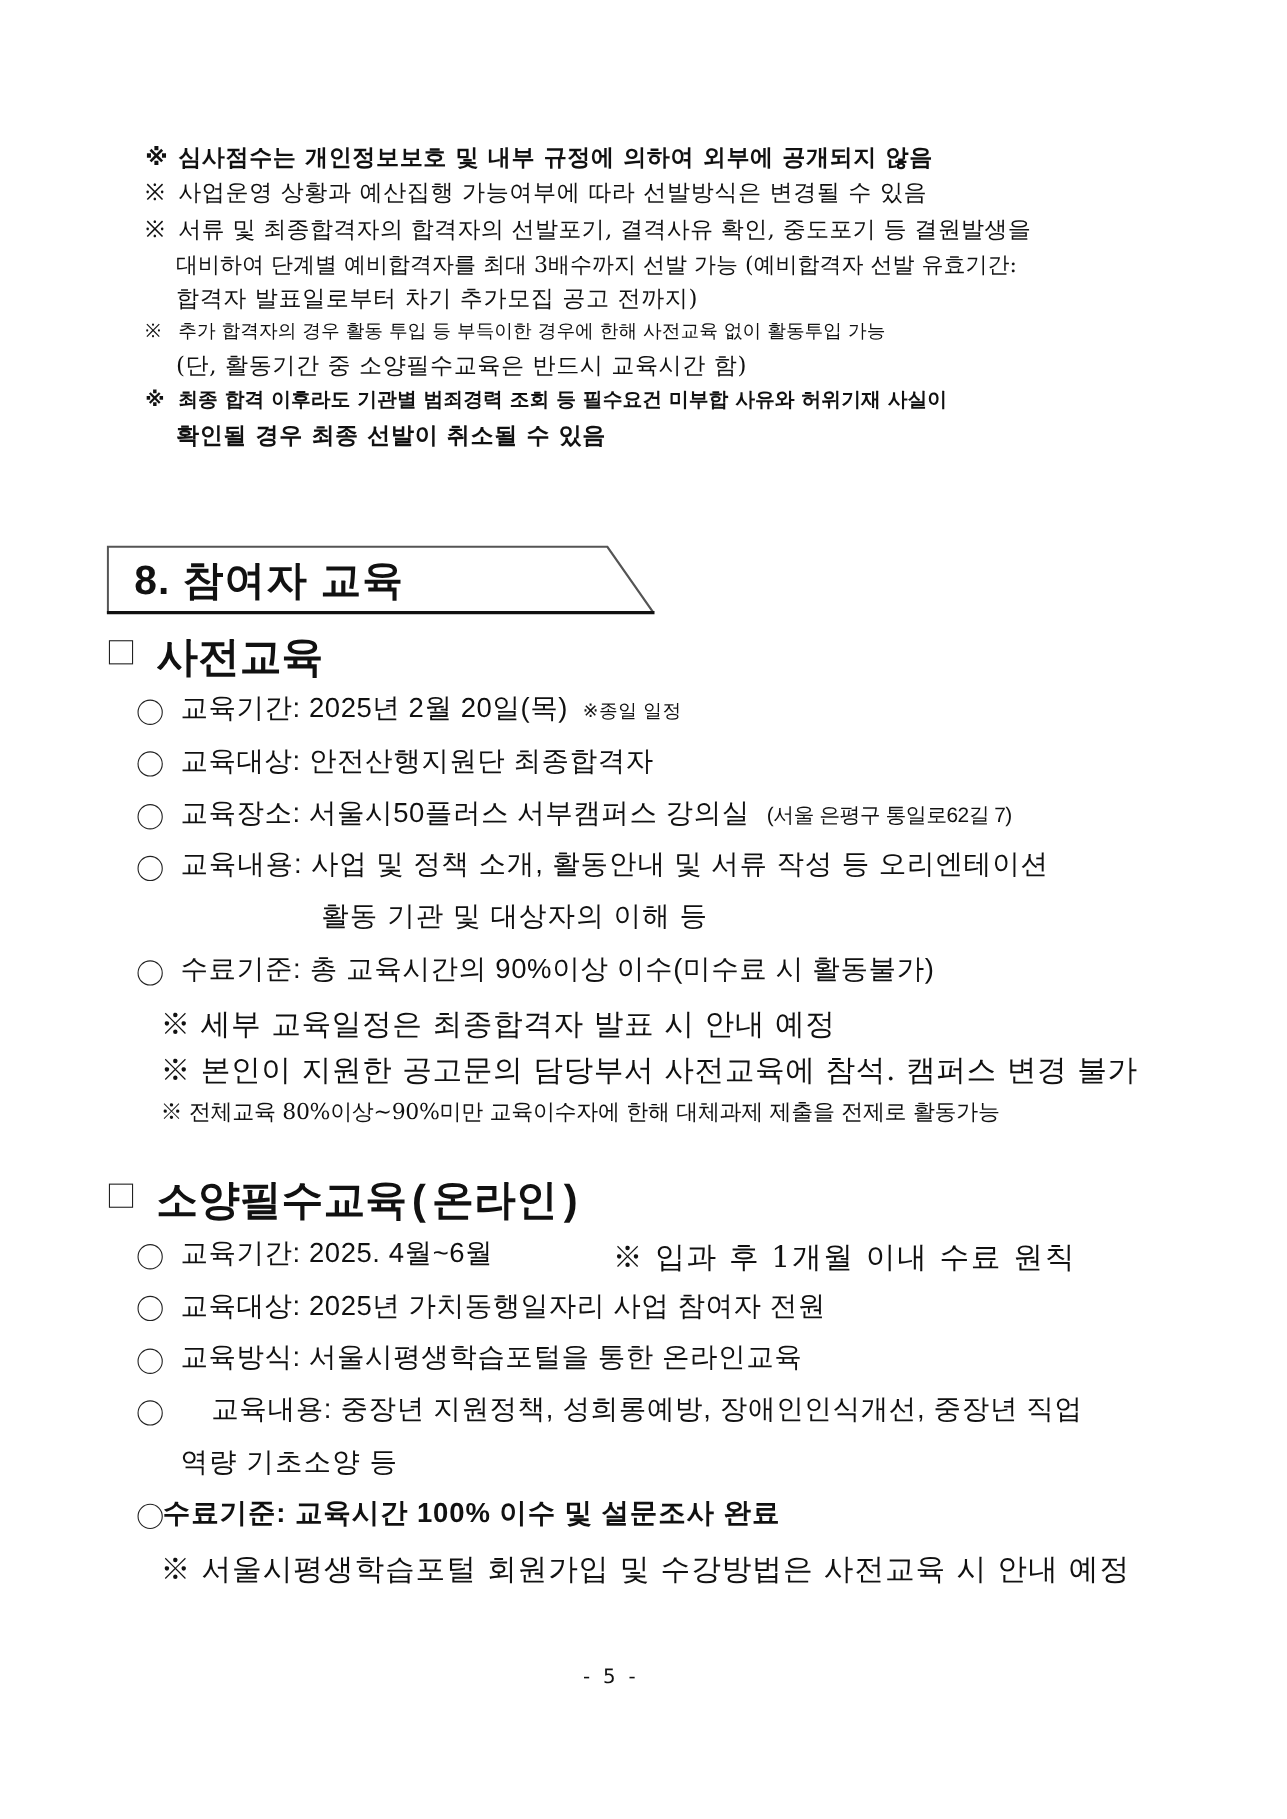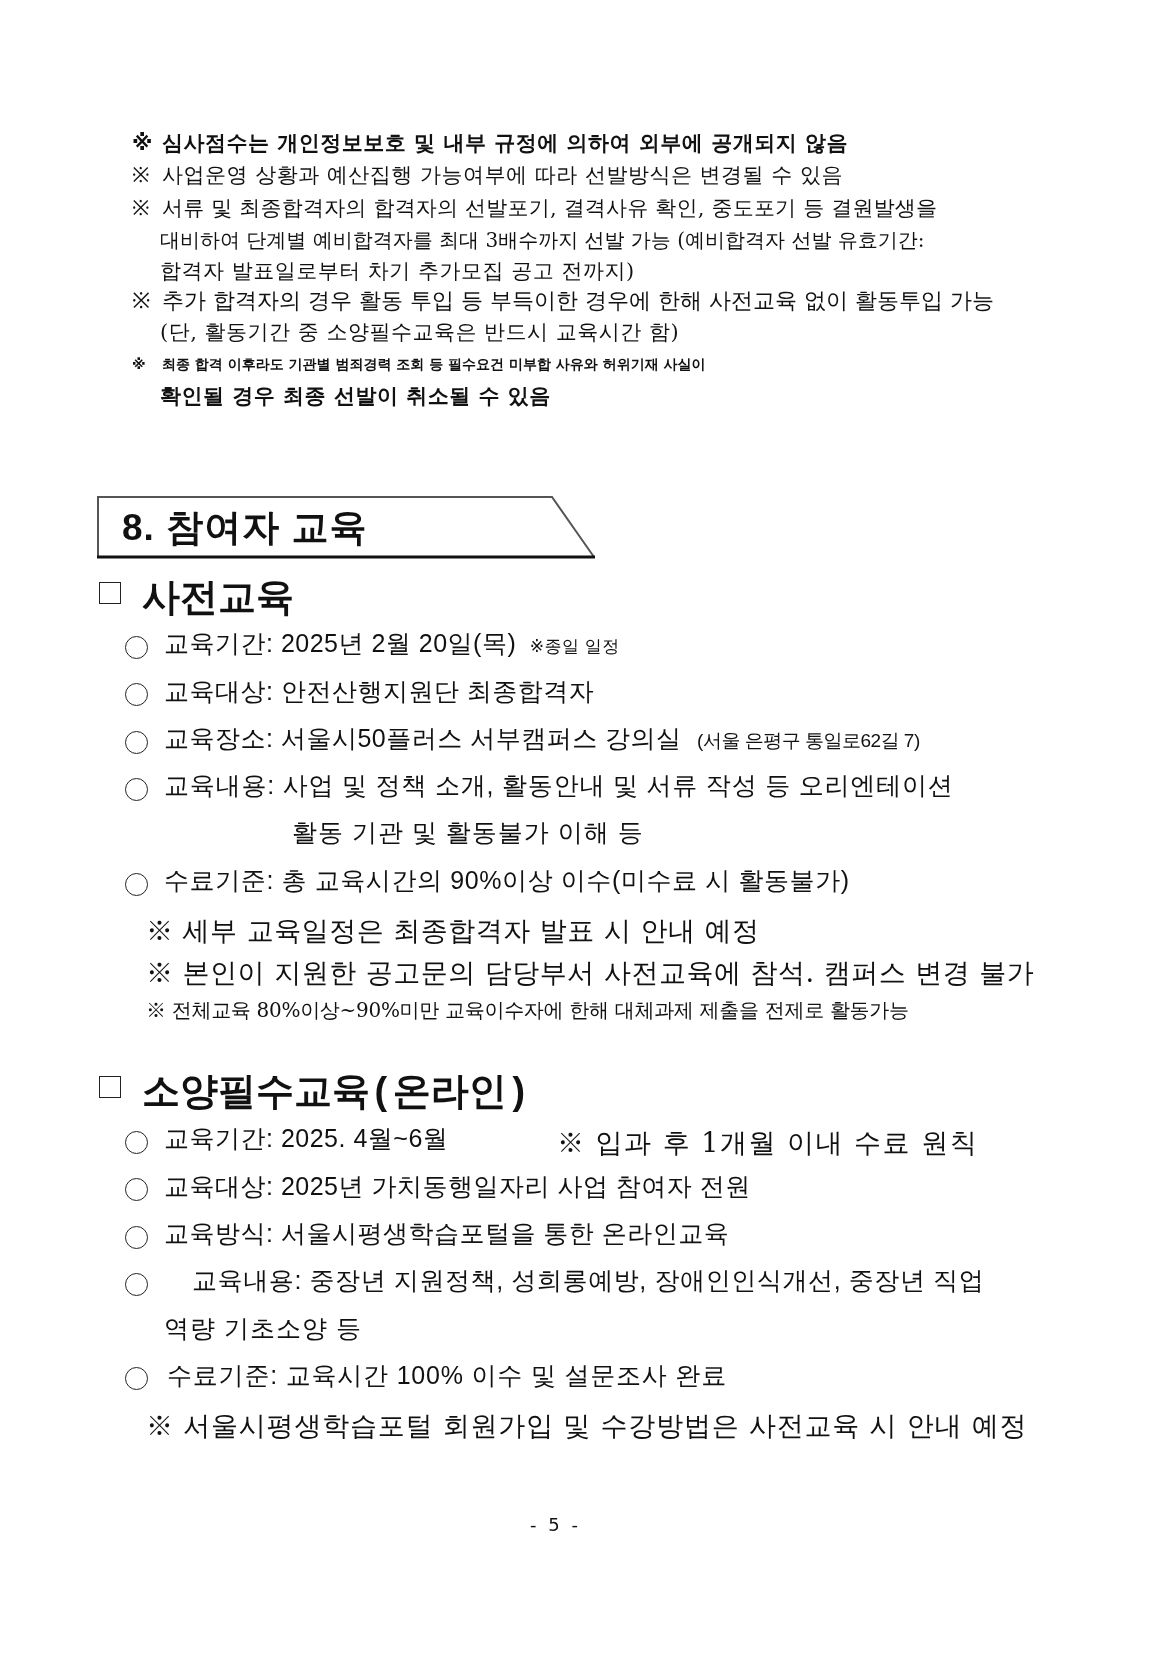"※ 추가 합격자의 경우 활동" div.abs { font-size: 22px -> 17px }
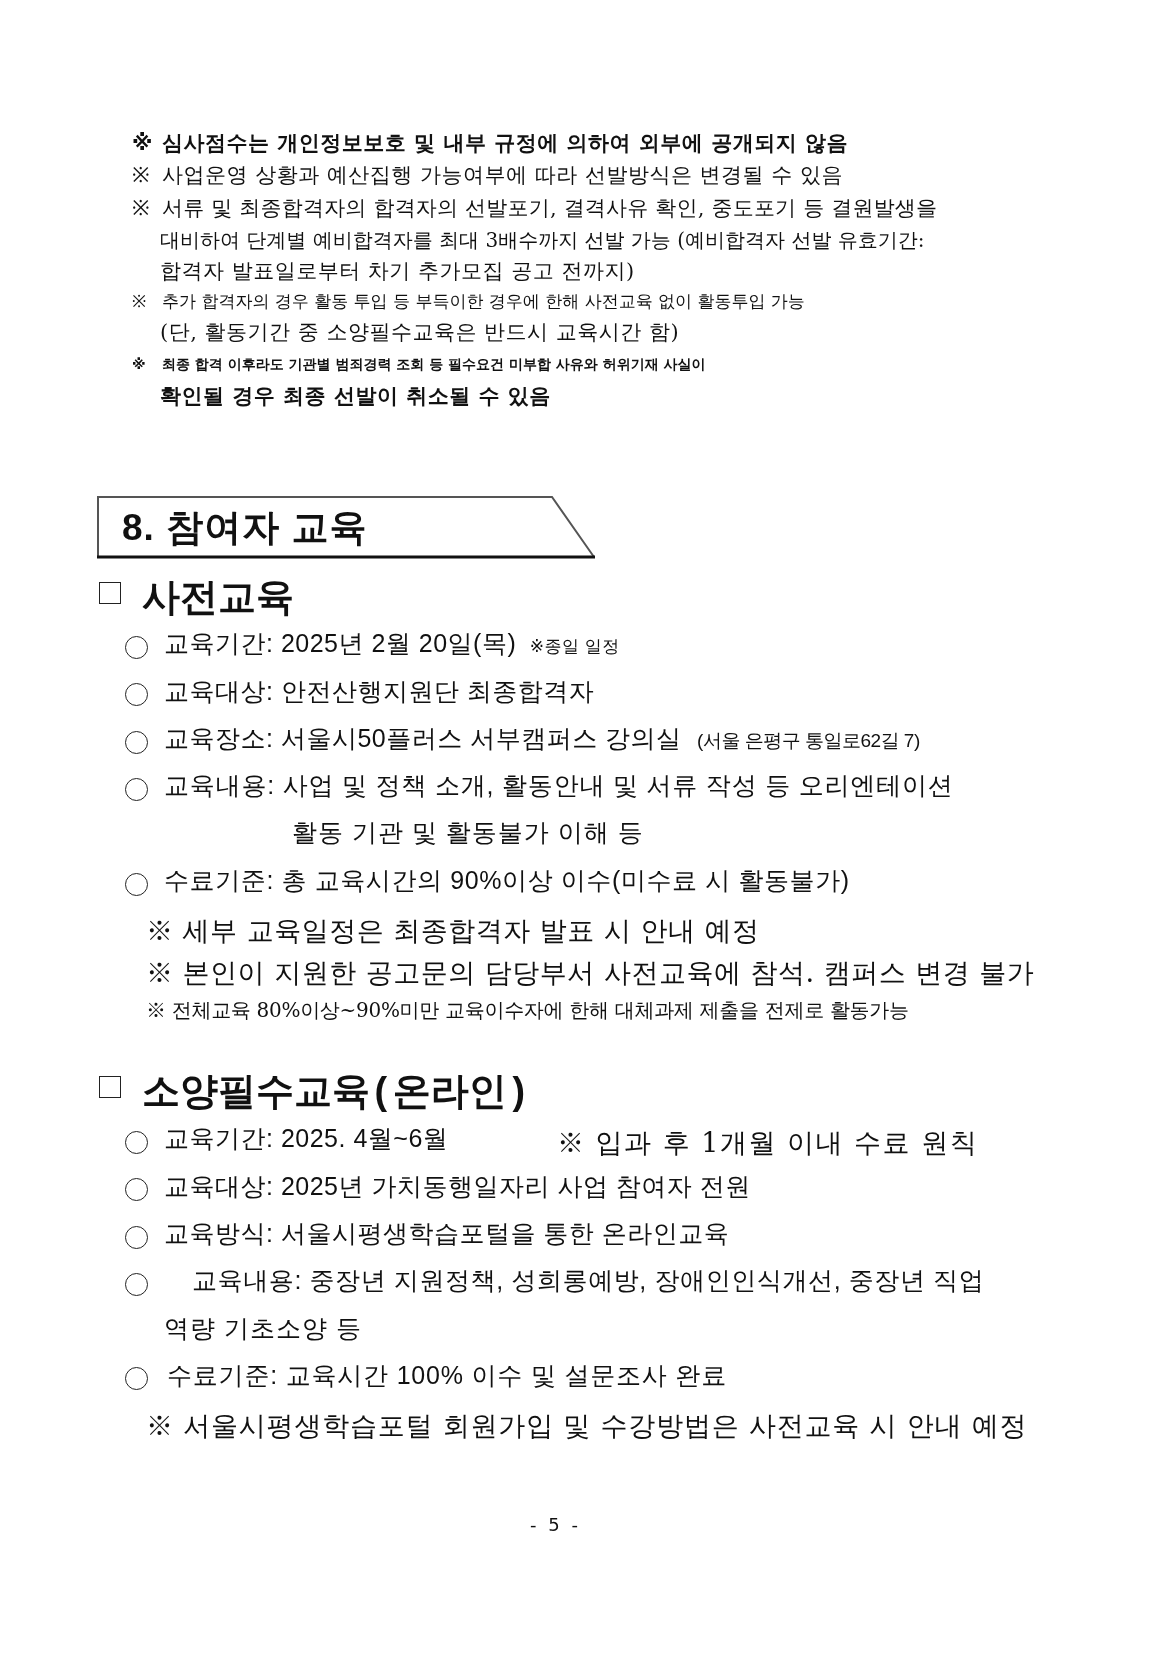"※ 최종 합격 이후라도 기관별" div.abs { font-size: 14px -> 18px }
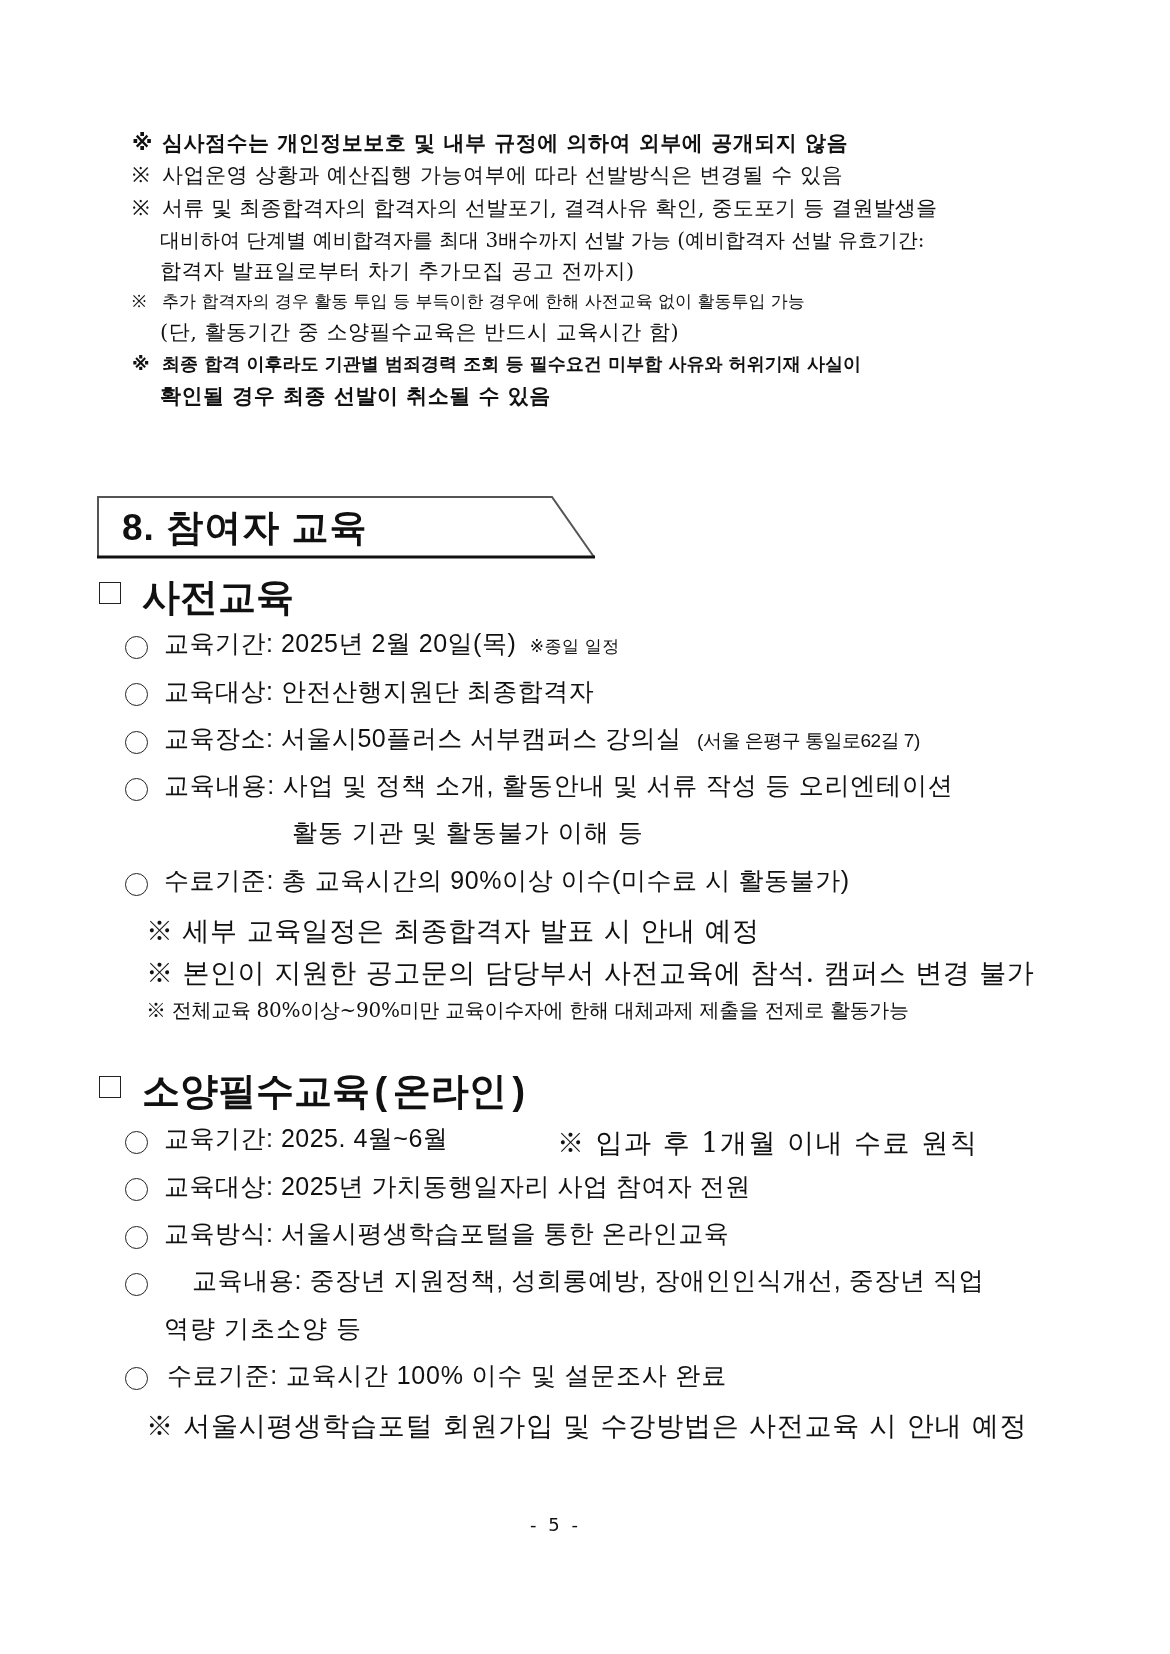"활동 기관 및 활동불가 이해" div.abs { text: 활동불가 -> 대상자의 }
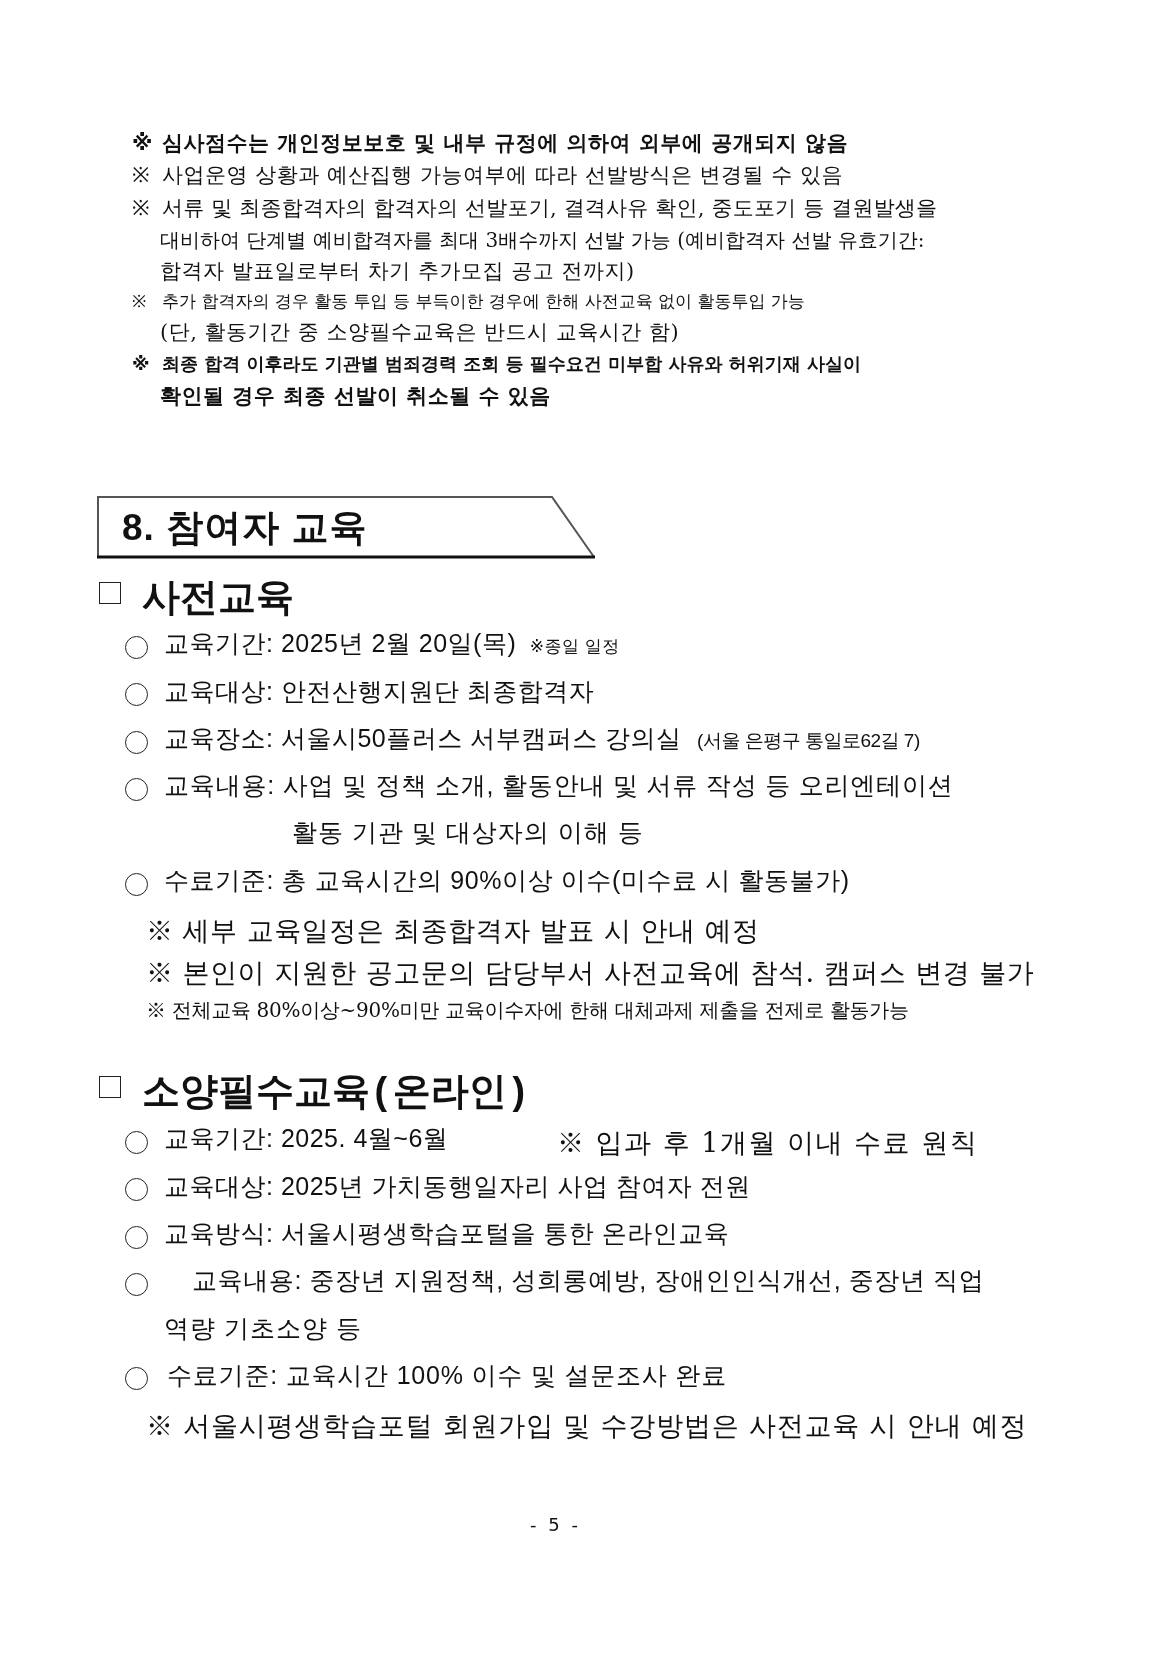"수료기준: 교육시간 100% 이수 및" div.abs { font-weight: none -> bold; left: 167px -> 148px }
